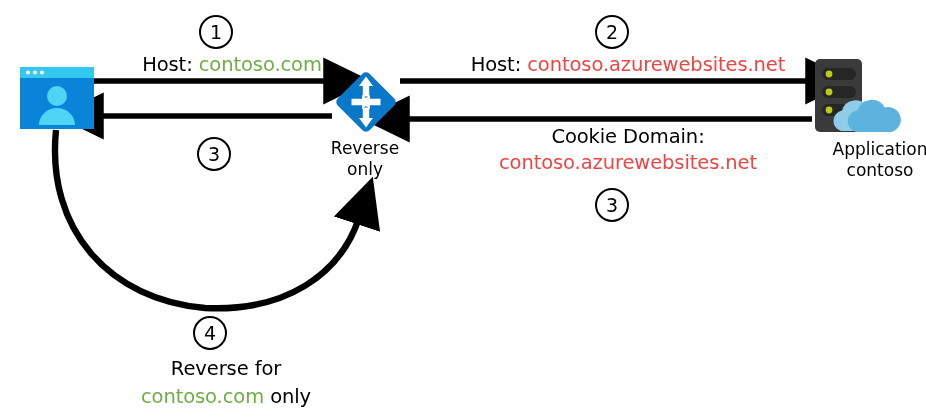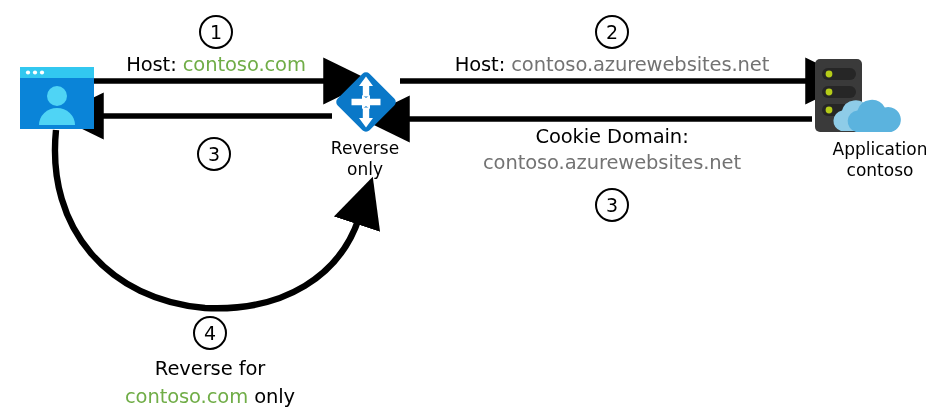"Host: contoso.com" .label.center { margin-left: none -> 16px }
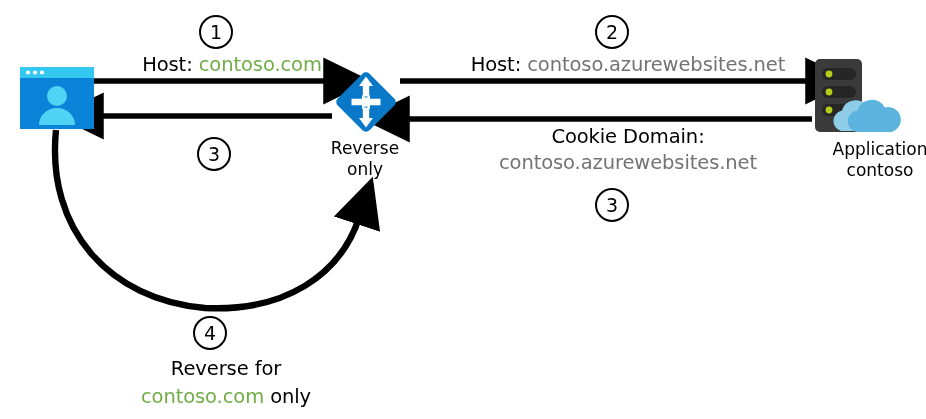"contoso.azurewebsites.net" .red { color: #737373 -> #ef4444 }
